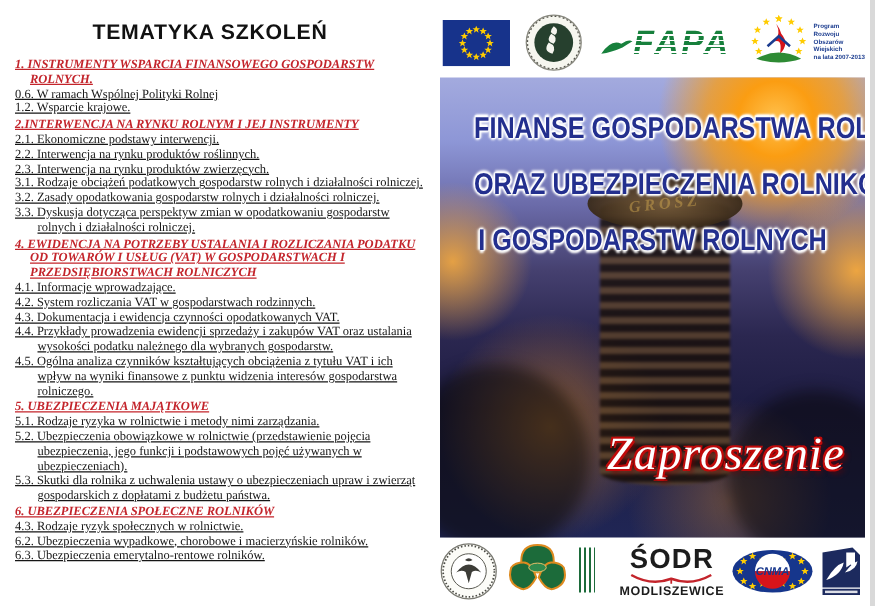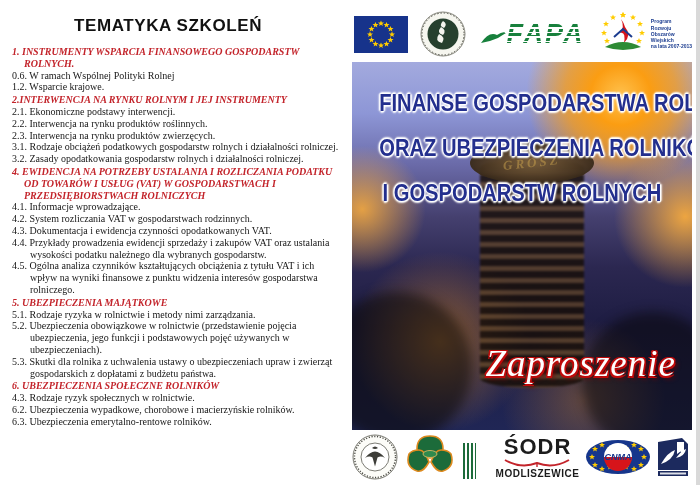"1. INSTRUMENTY WSPARCIA FINANSOWEGO" .entry { text-decoration: none -> underline }
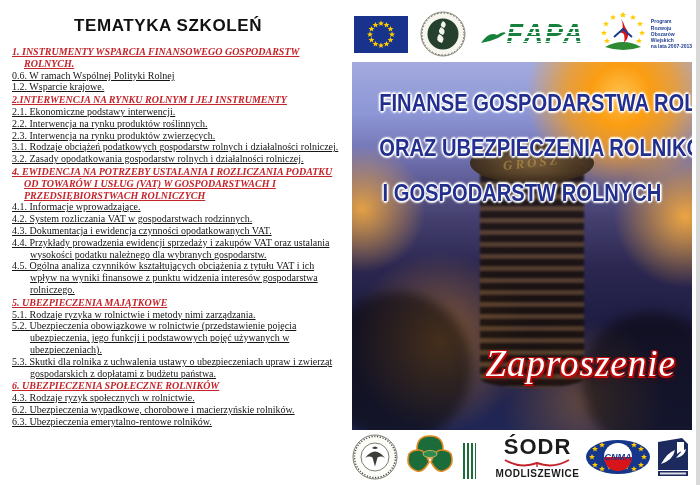"3.3. Dyskusja dotycząca perspektyw zmian" div.entry { html: none -> <div>3.3. Dyskusja dotycząca perspektyw zmian w opodatkowaniu gospodarstw rolnych i działalności rolniczej.</div> }
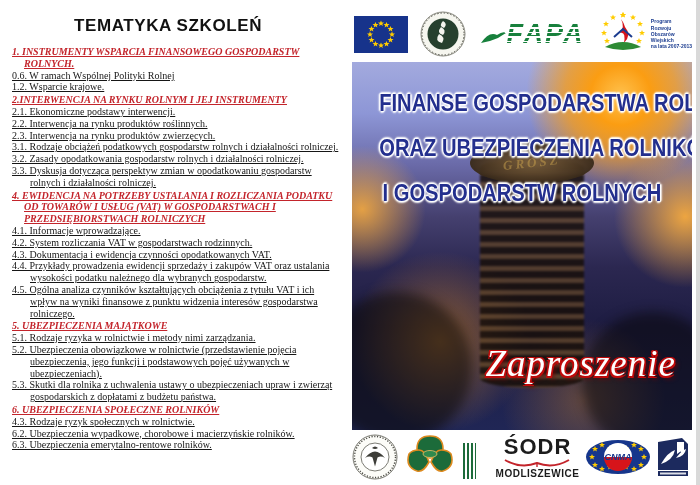"ŚODR" .sodr { align-items: flex-end -> flex-start }
